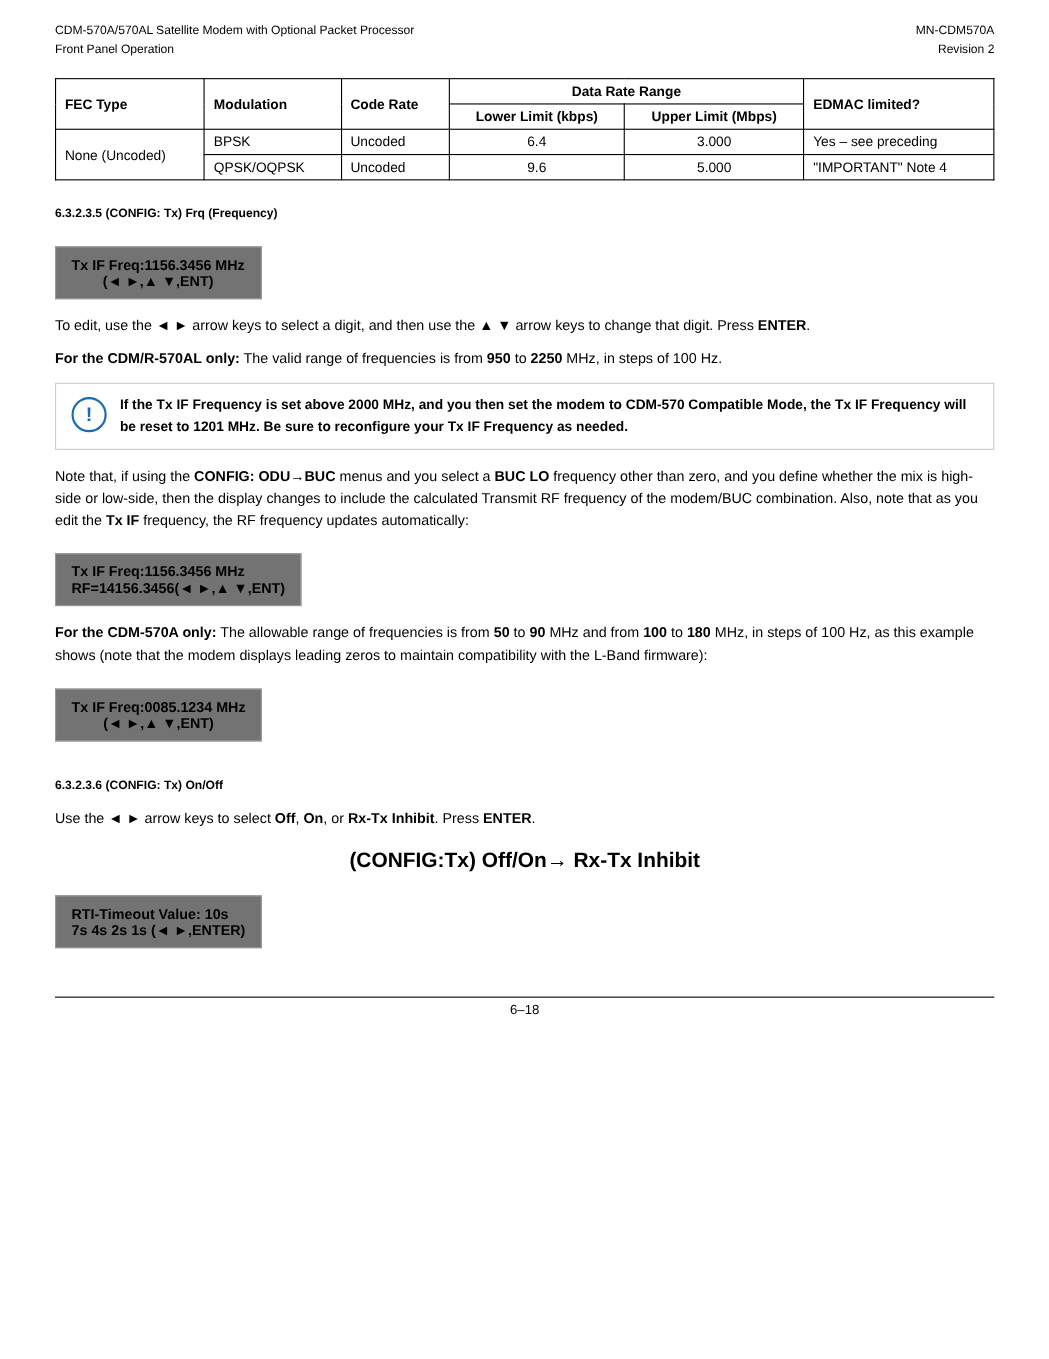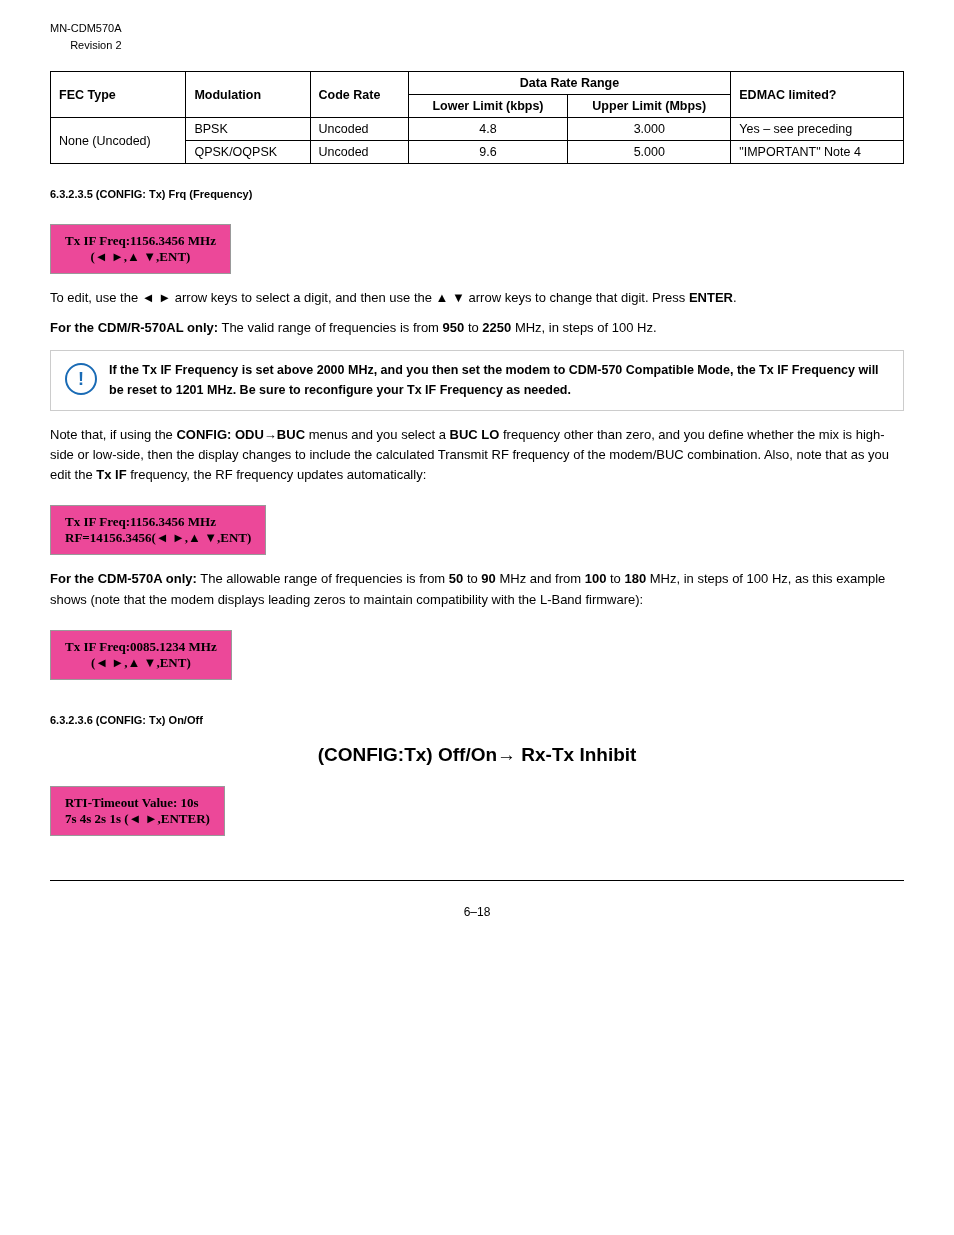"CDM-570A/570AL Satellite Modem with" div { html: none -> <div> <div>CDM-570A/570AL Satellite Modem with Optional Packet Processor</div> <div>Front Panel Operation</div> </div> }
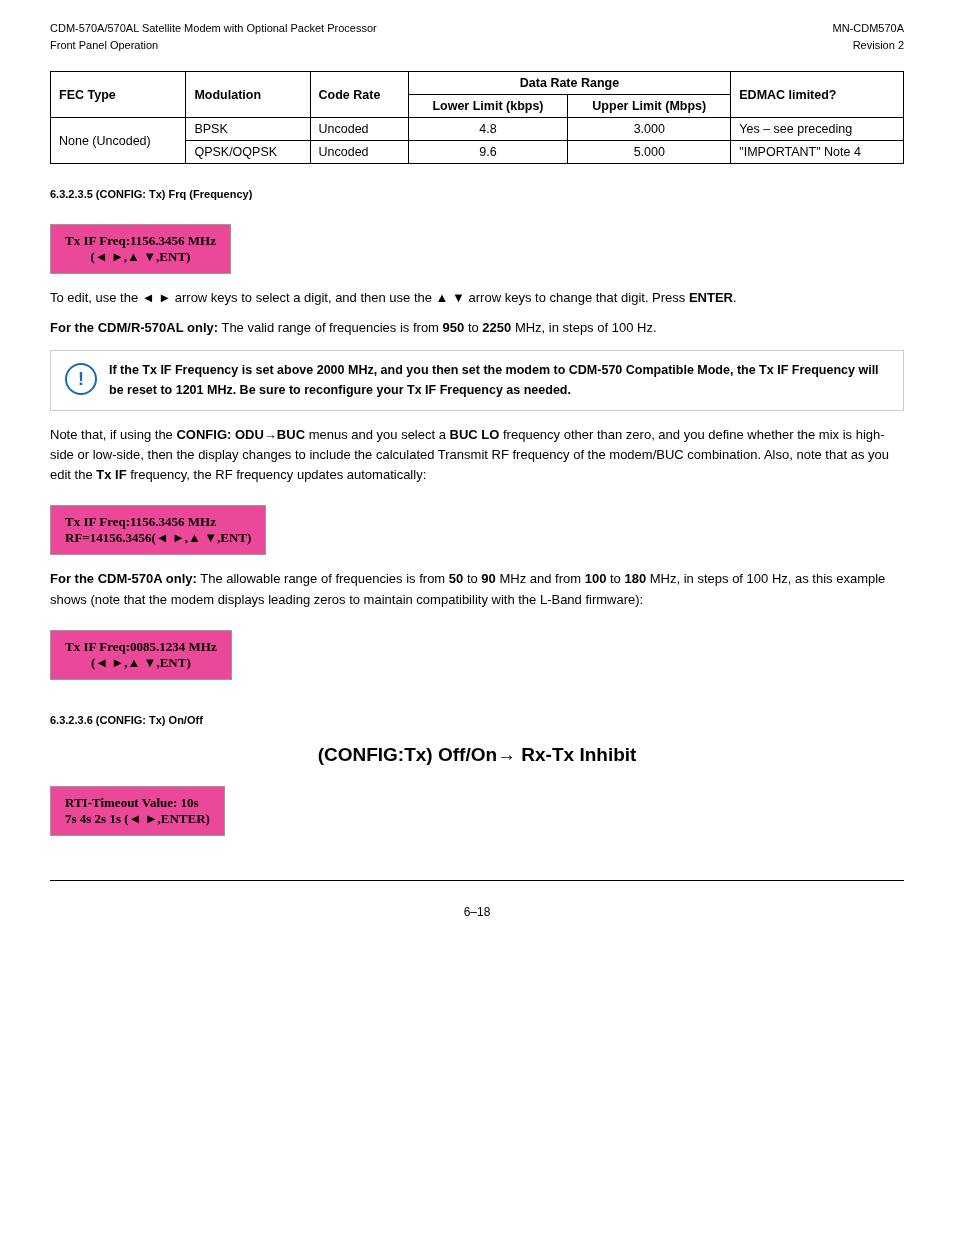"4.8" td.td-center { text: 4.8 -> 6.4 }
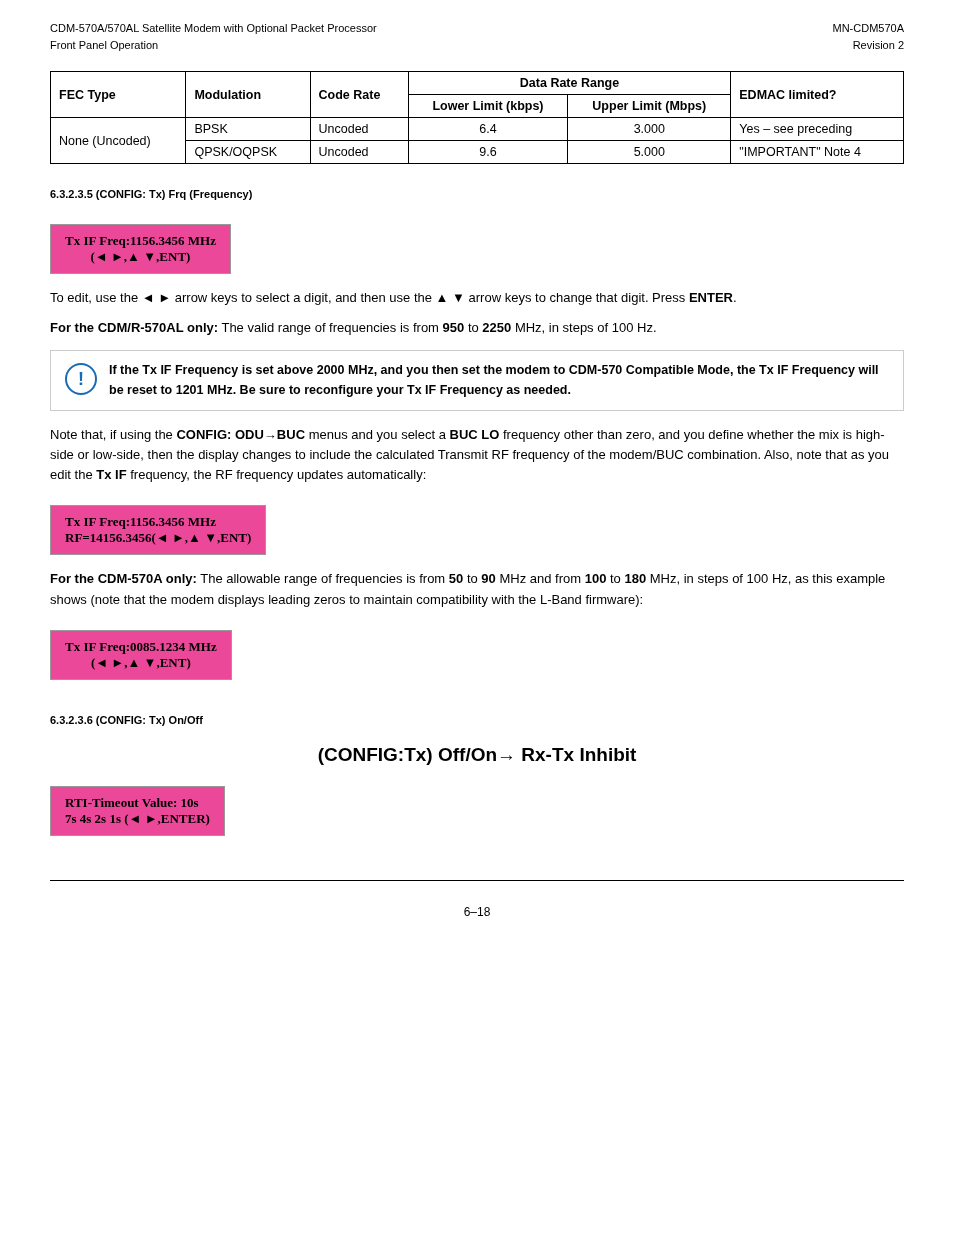"Tx IF Freq:1156.3456 MHz" .code-box { background: #ec4899 -> #737373; font-family: Liberation Serif, serif -> Liberation Sans, sans-serif }
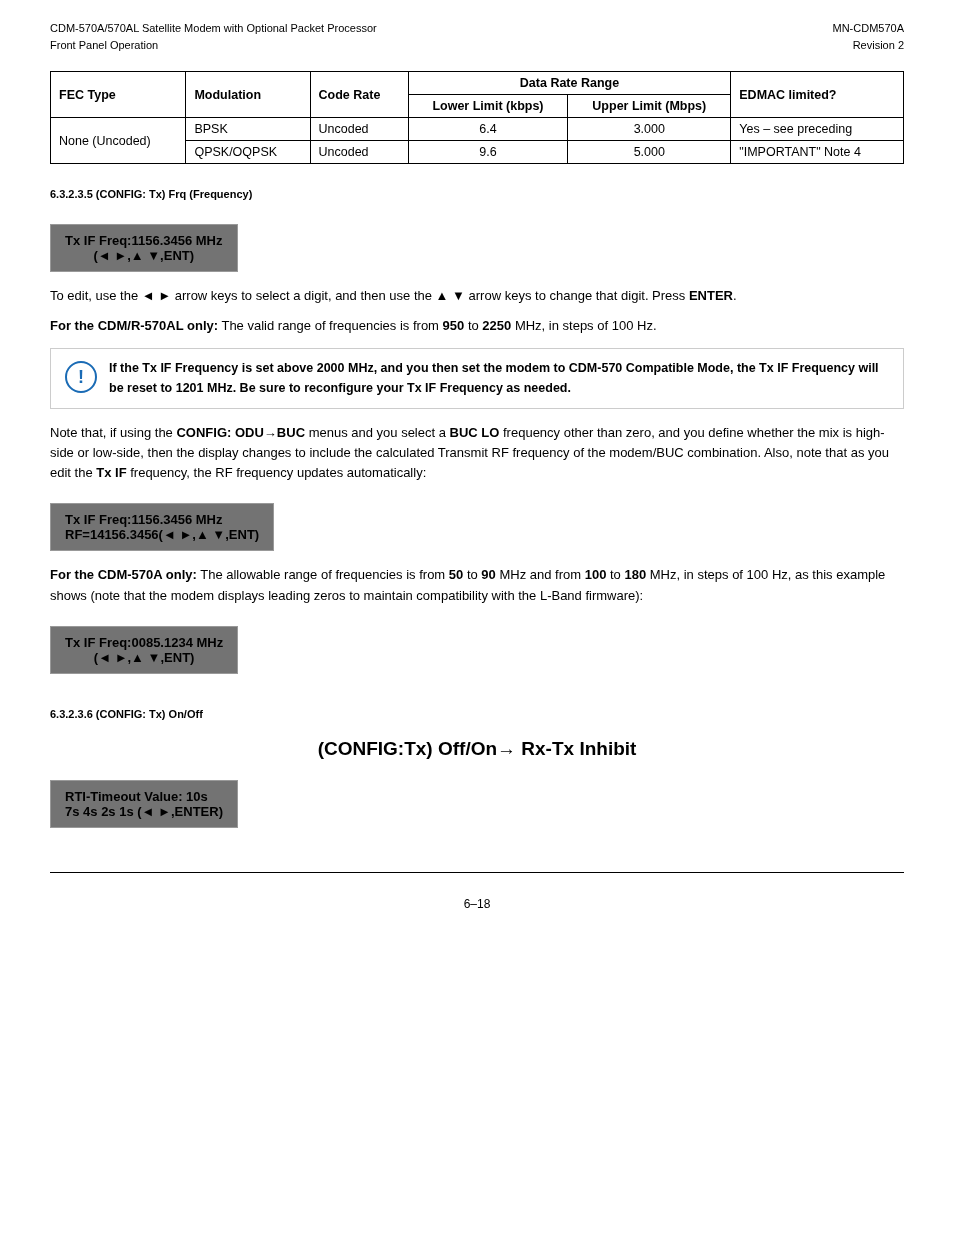"Use the ◄ ► arrow" p { html: none -> <p> Use the ◄ ► arrow keys to select <span>Off</span>, <span>On</span>, or <span>Rx-Tx Inhibit</span>. Press <span>ENTER</span>. </p> }
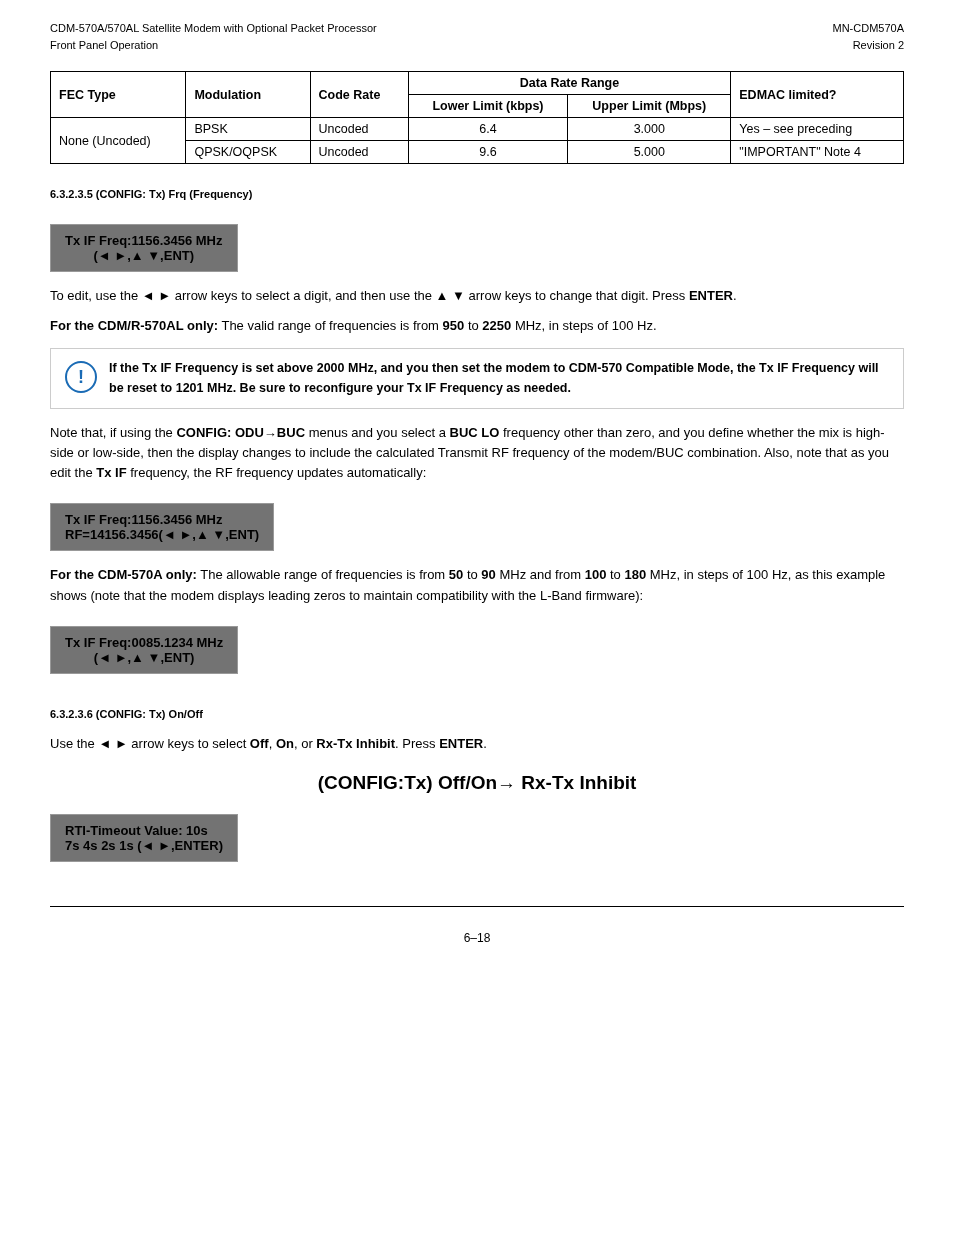"6–18" .footer { padding-top: 24px -> 4px }
